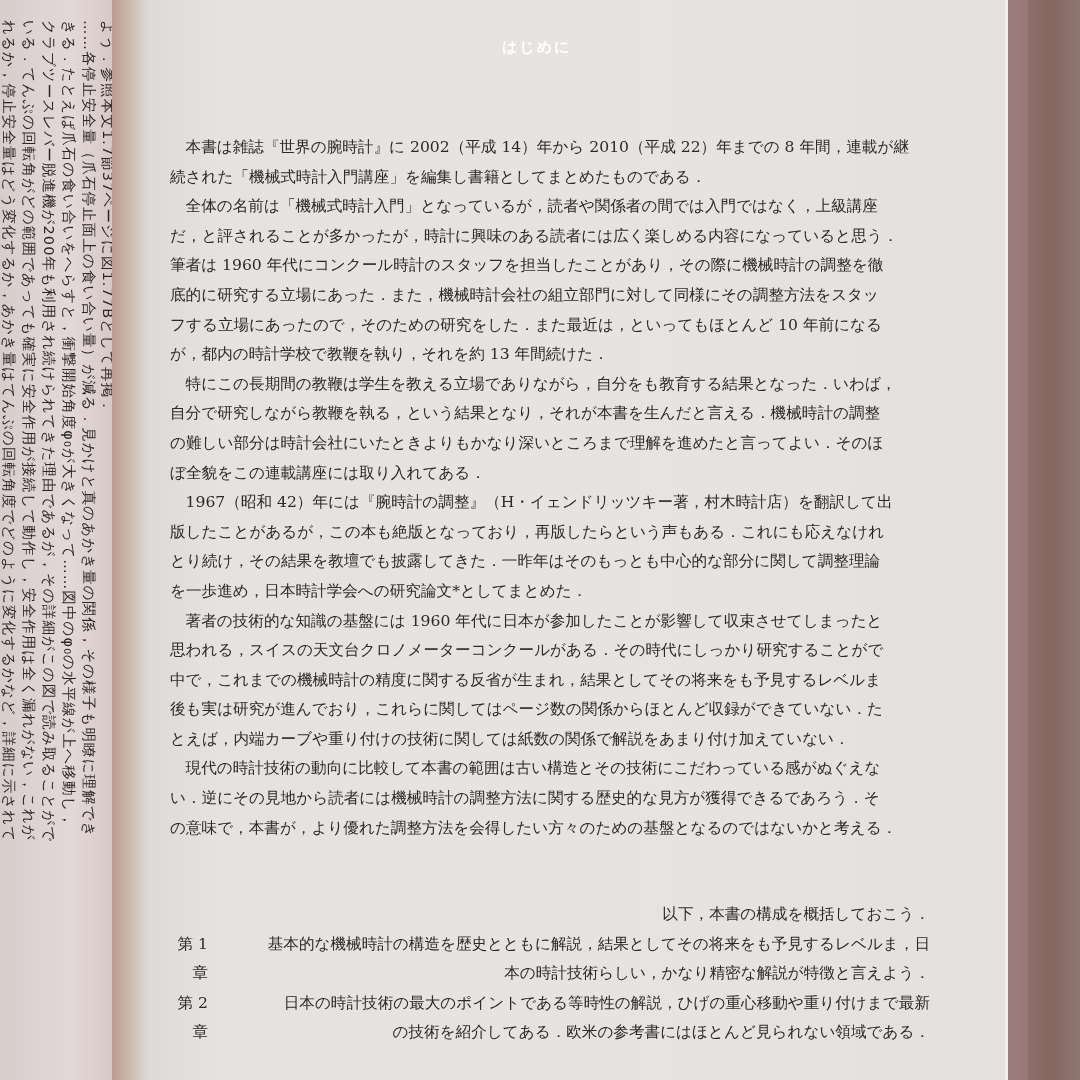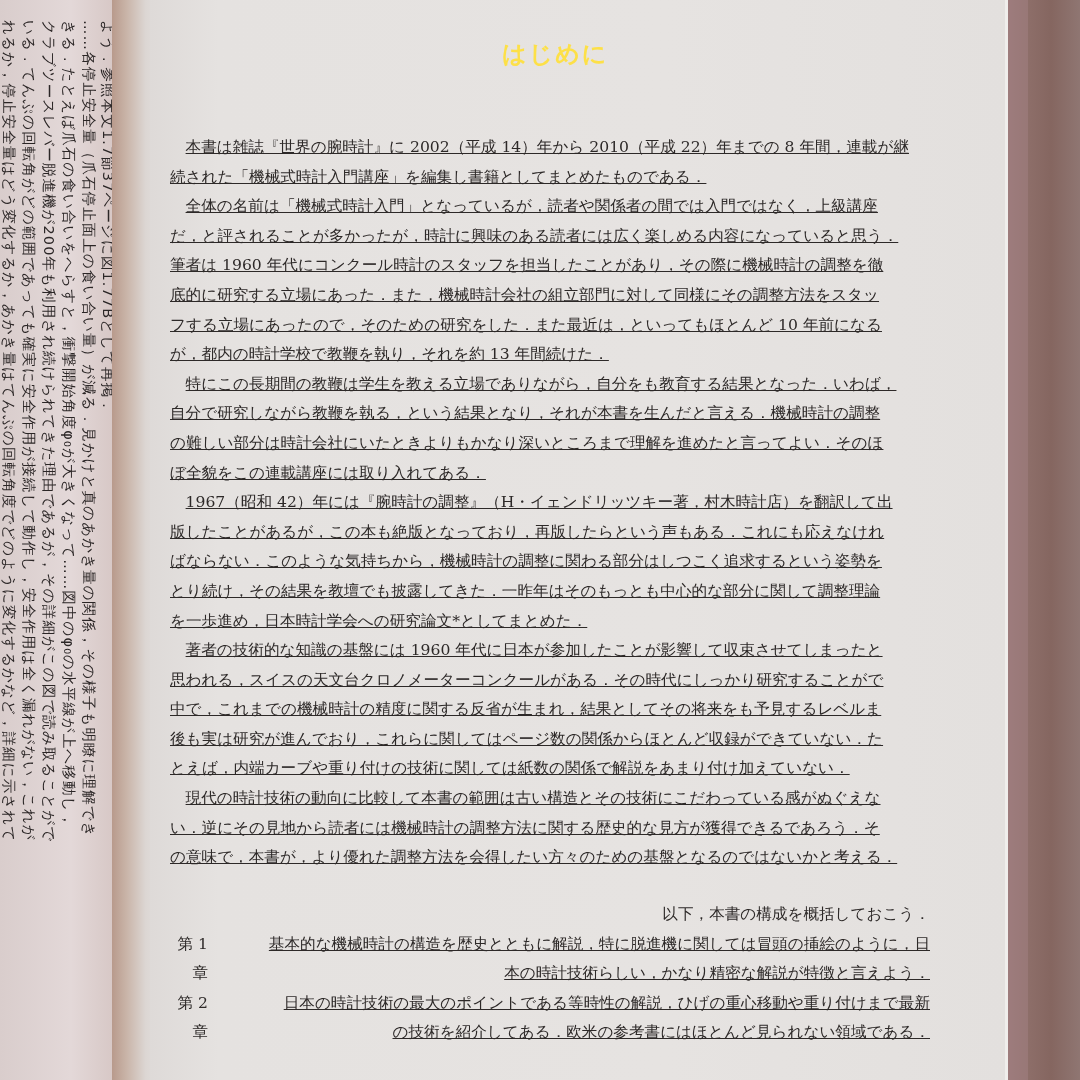"はじめに" .title { color: #fde047 -> #ffffff; font-size: 24px -> 15px }
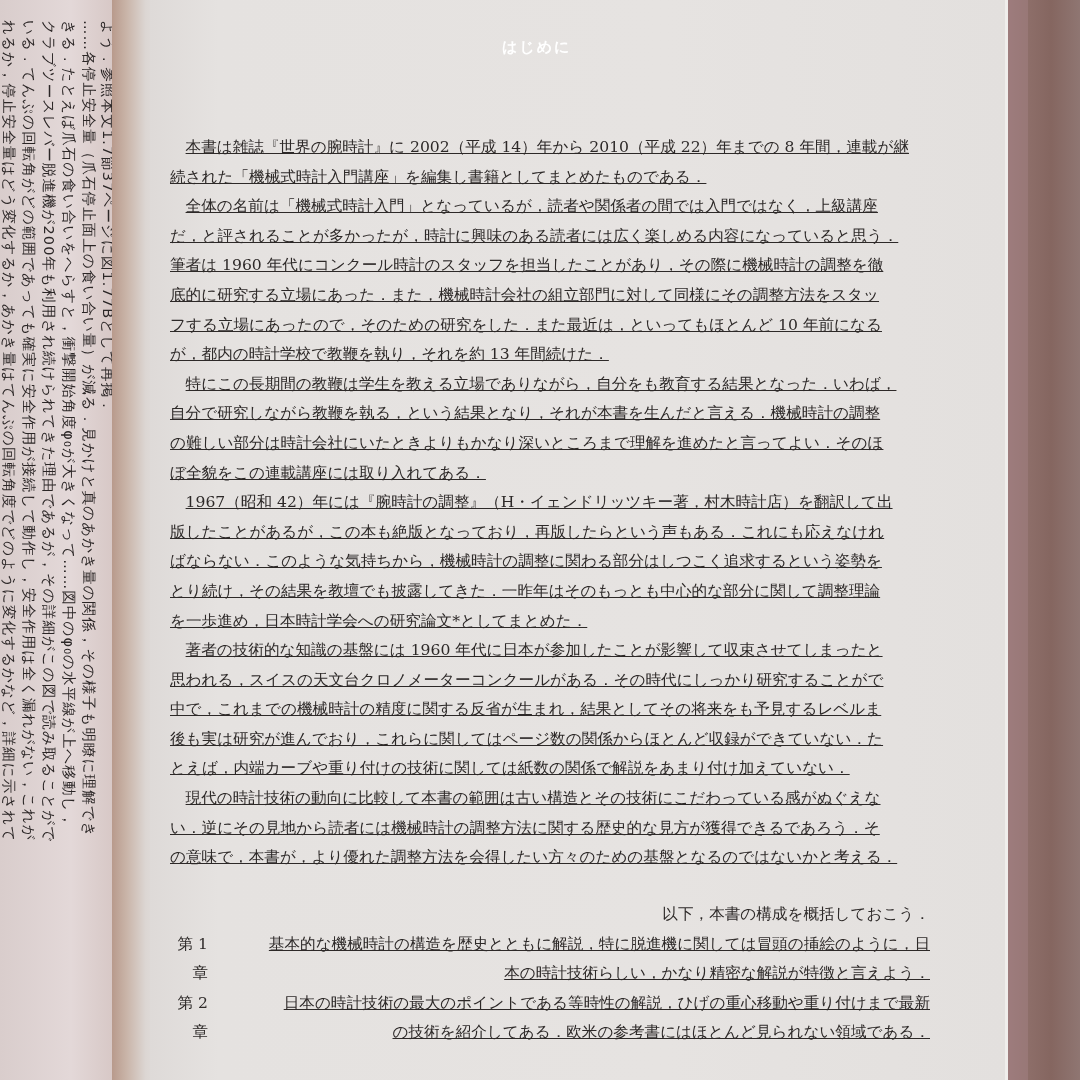"本書は雑誌『世界の腕時計』に 2002（平成 14）年から 2010（平成" .line { text-decoration: underline -> none }
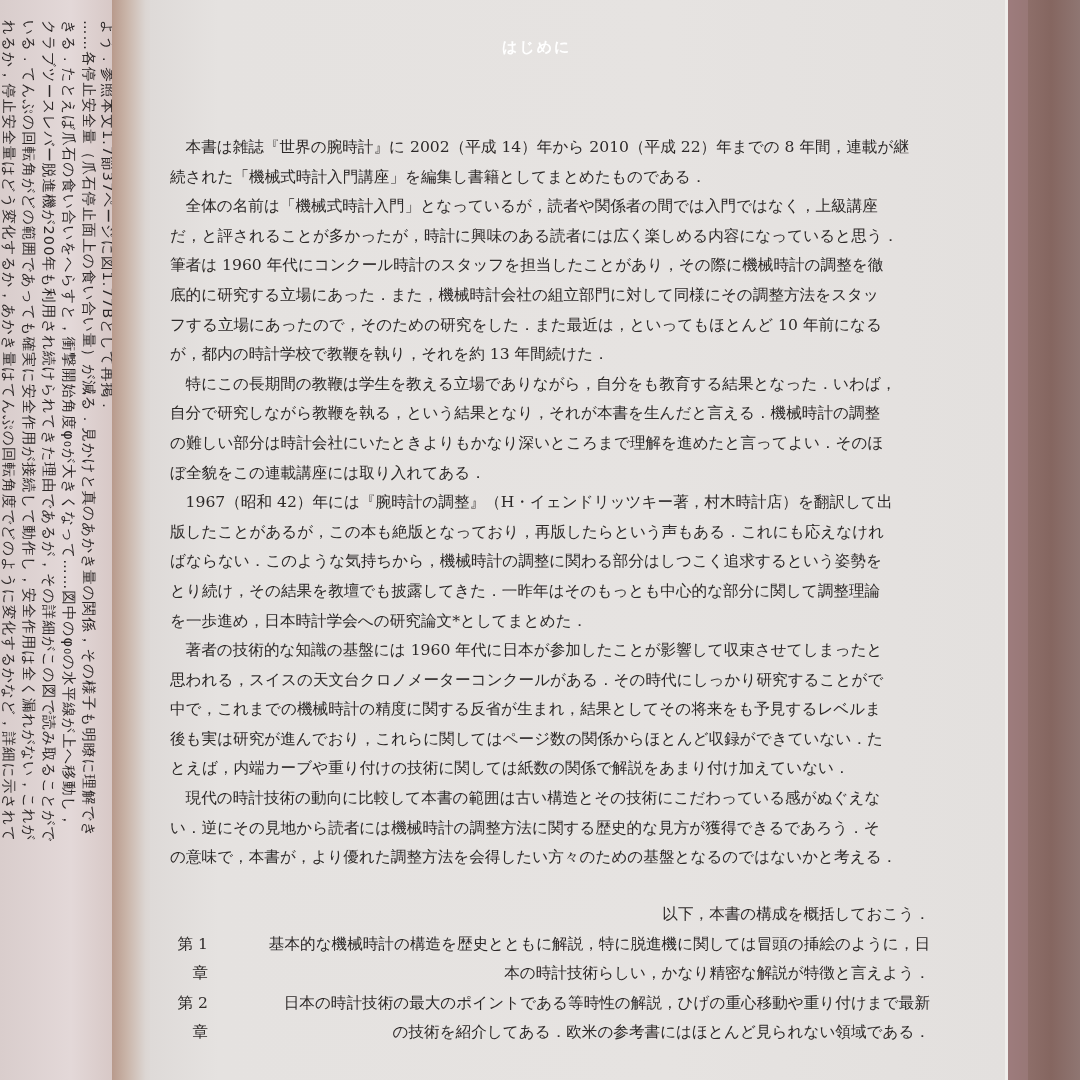"ばならない．このような気持ちから，機械時計の調整に関わる部分はしつこく追求すると" span.line { html: <span>ばならない．このような気持ちから，機械時計の調整に関わる部分はしつこく追求するという姿勢を</span> -> none }
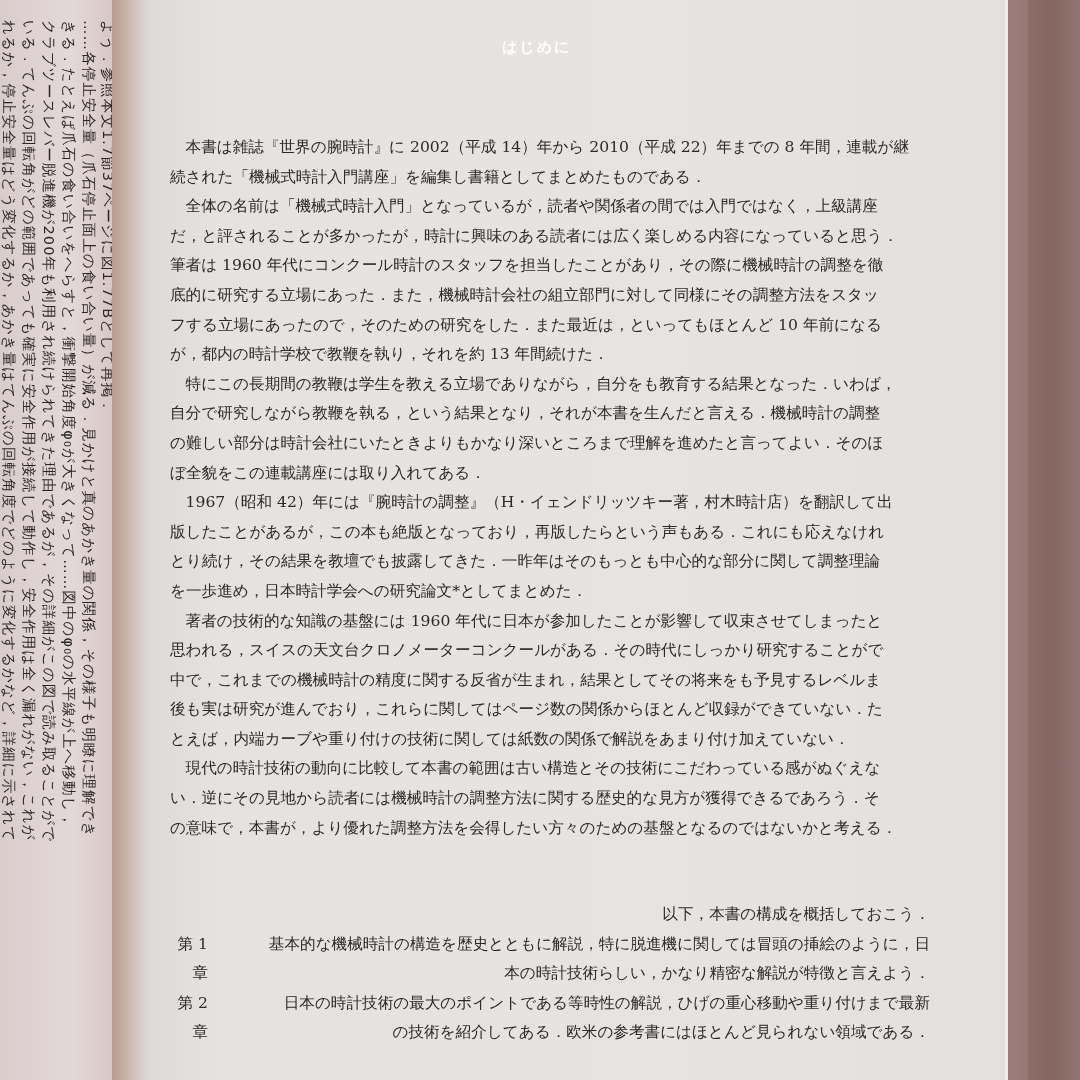"基本的な機械時計の構造を歴史とともに解説，特に脱進機に関しては冒頭の挿絵のように" span.line { text: 特に脱進機に関しては冒頭の挿絵のように -> 結果としてその将来をも予見するレベルま }
